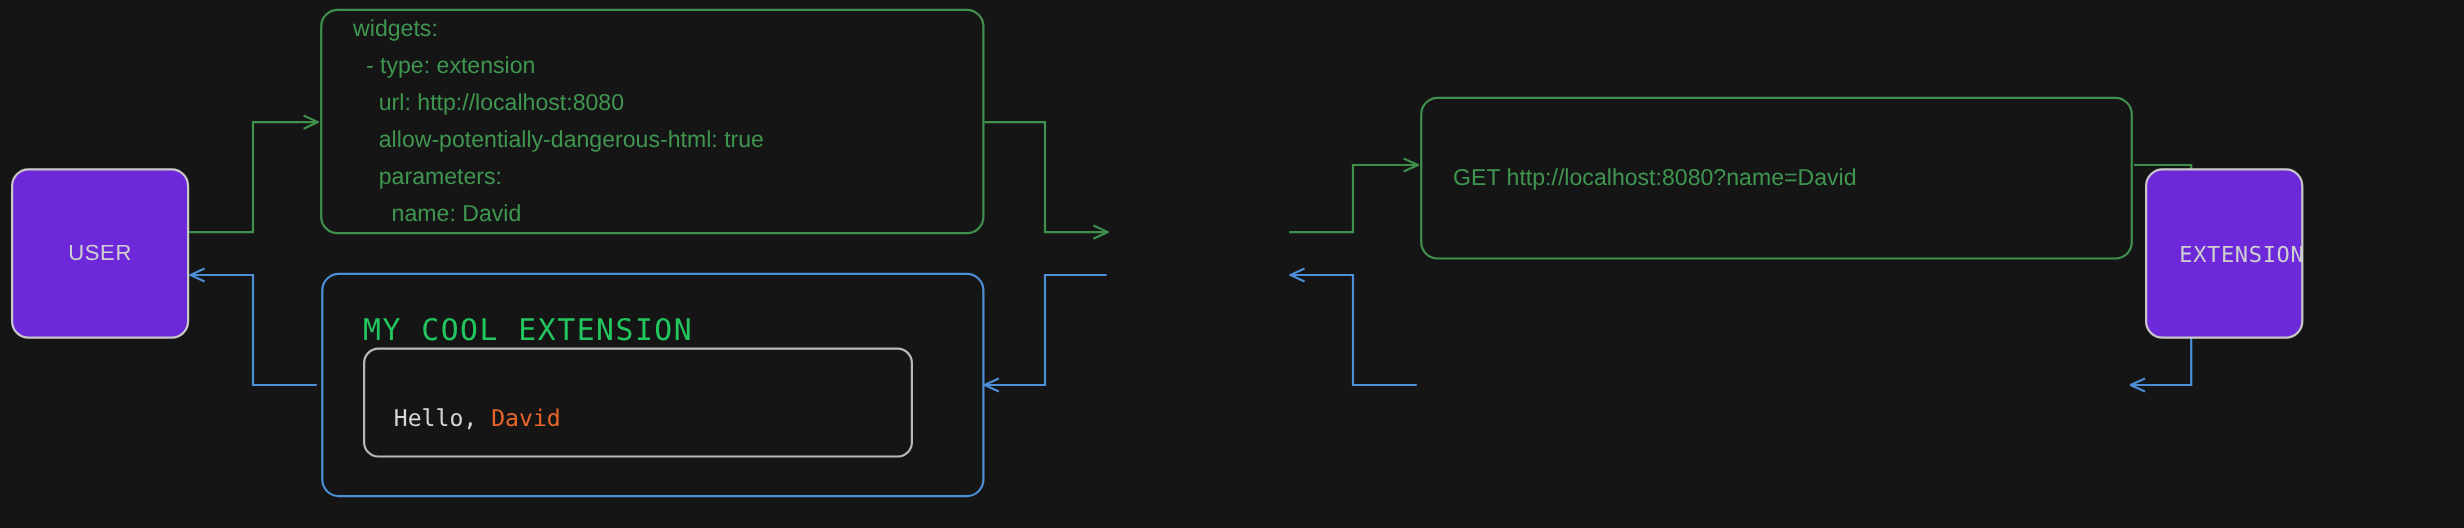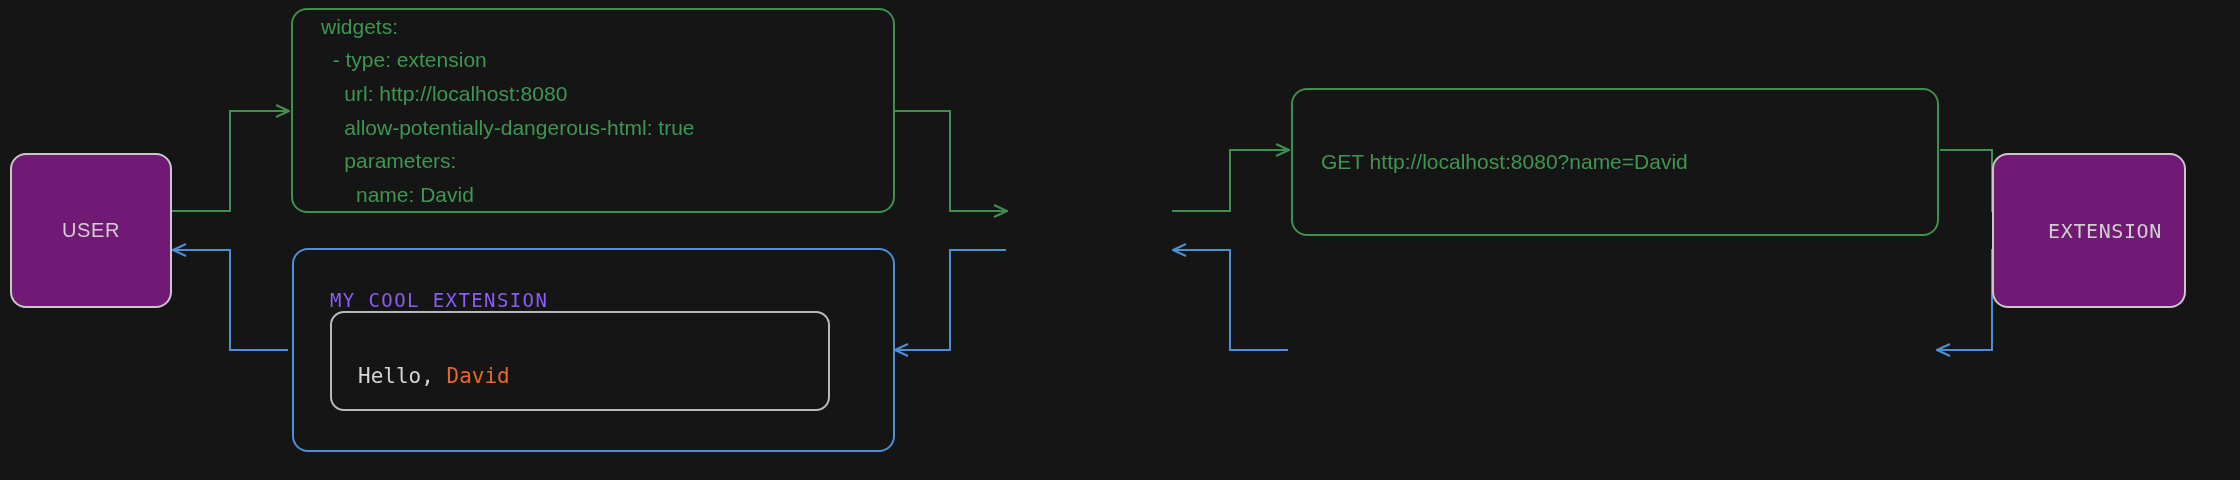"USER" .node { background: #701a75 -> #6d28d9 }
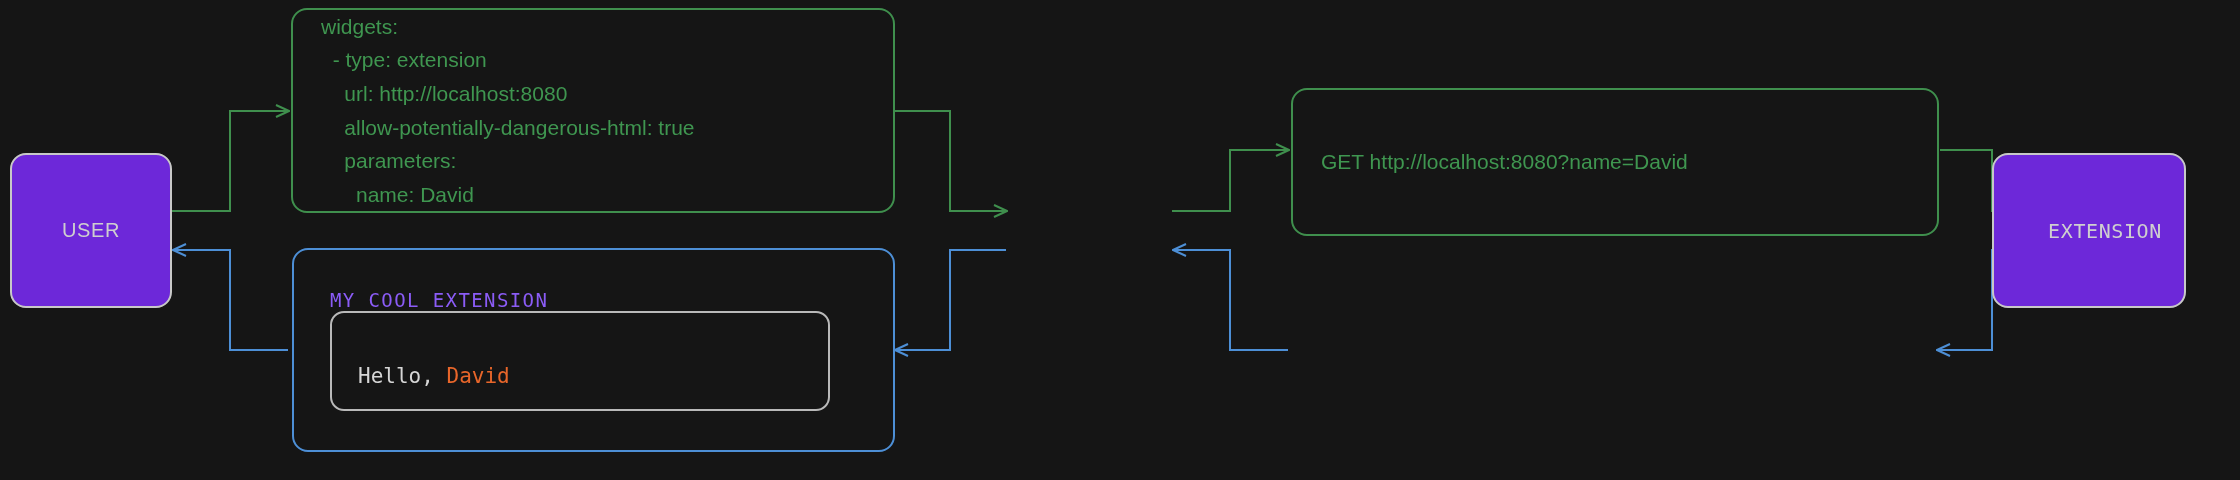"EXTENSION" div.node { left: 1992px -> 1950px; width: 194px -> 144px }
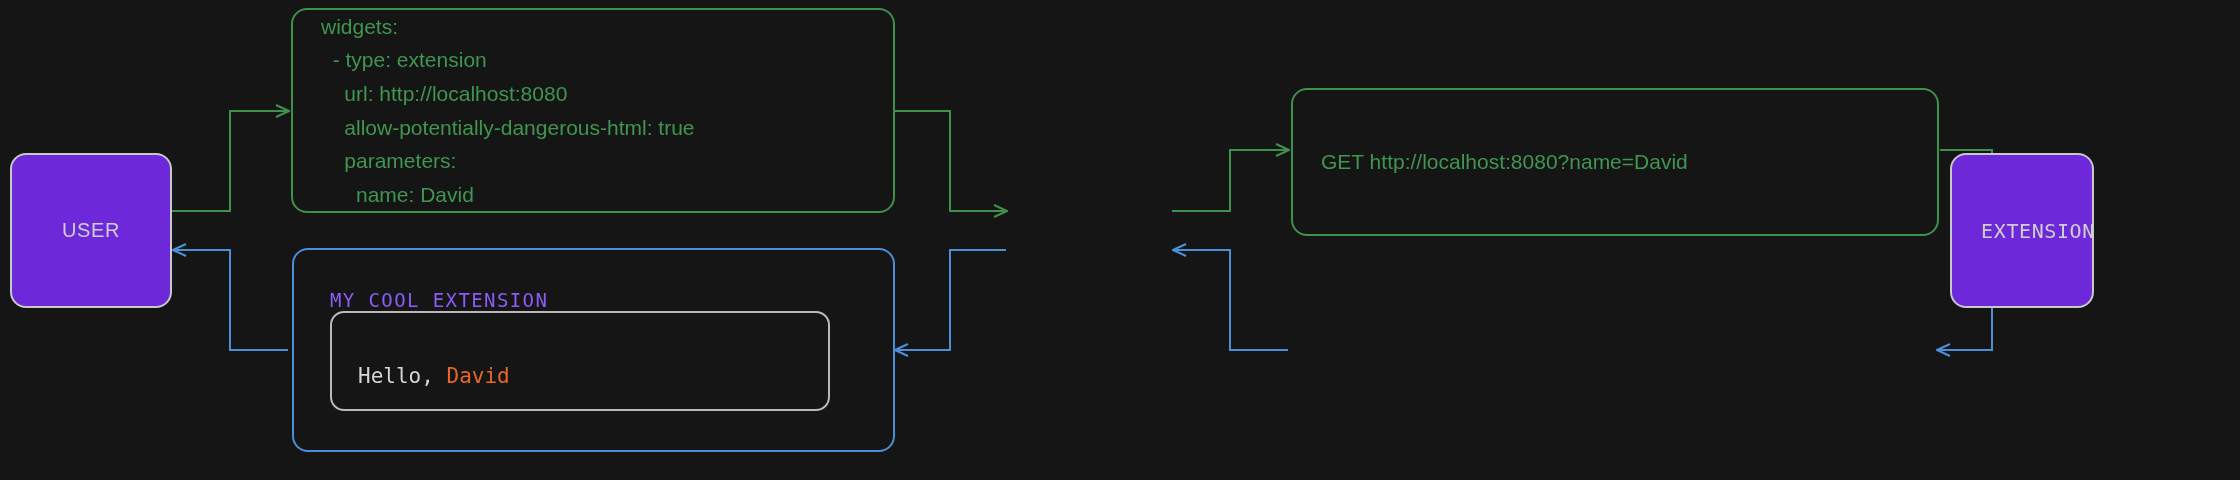"MY COOL EXTENSION" .widget-title { color: #8b5cf6 -> #22c55e; font-size: 19px -> 27px }
